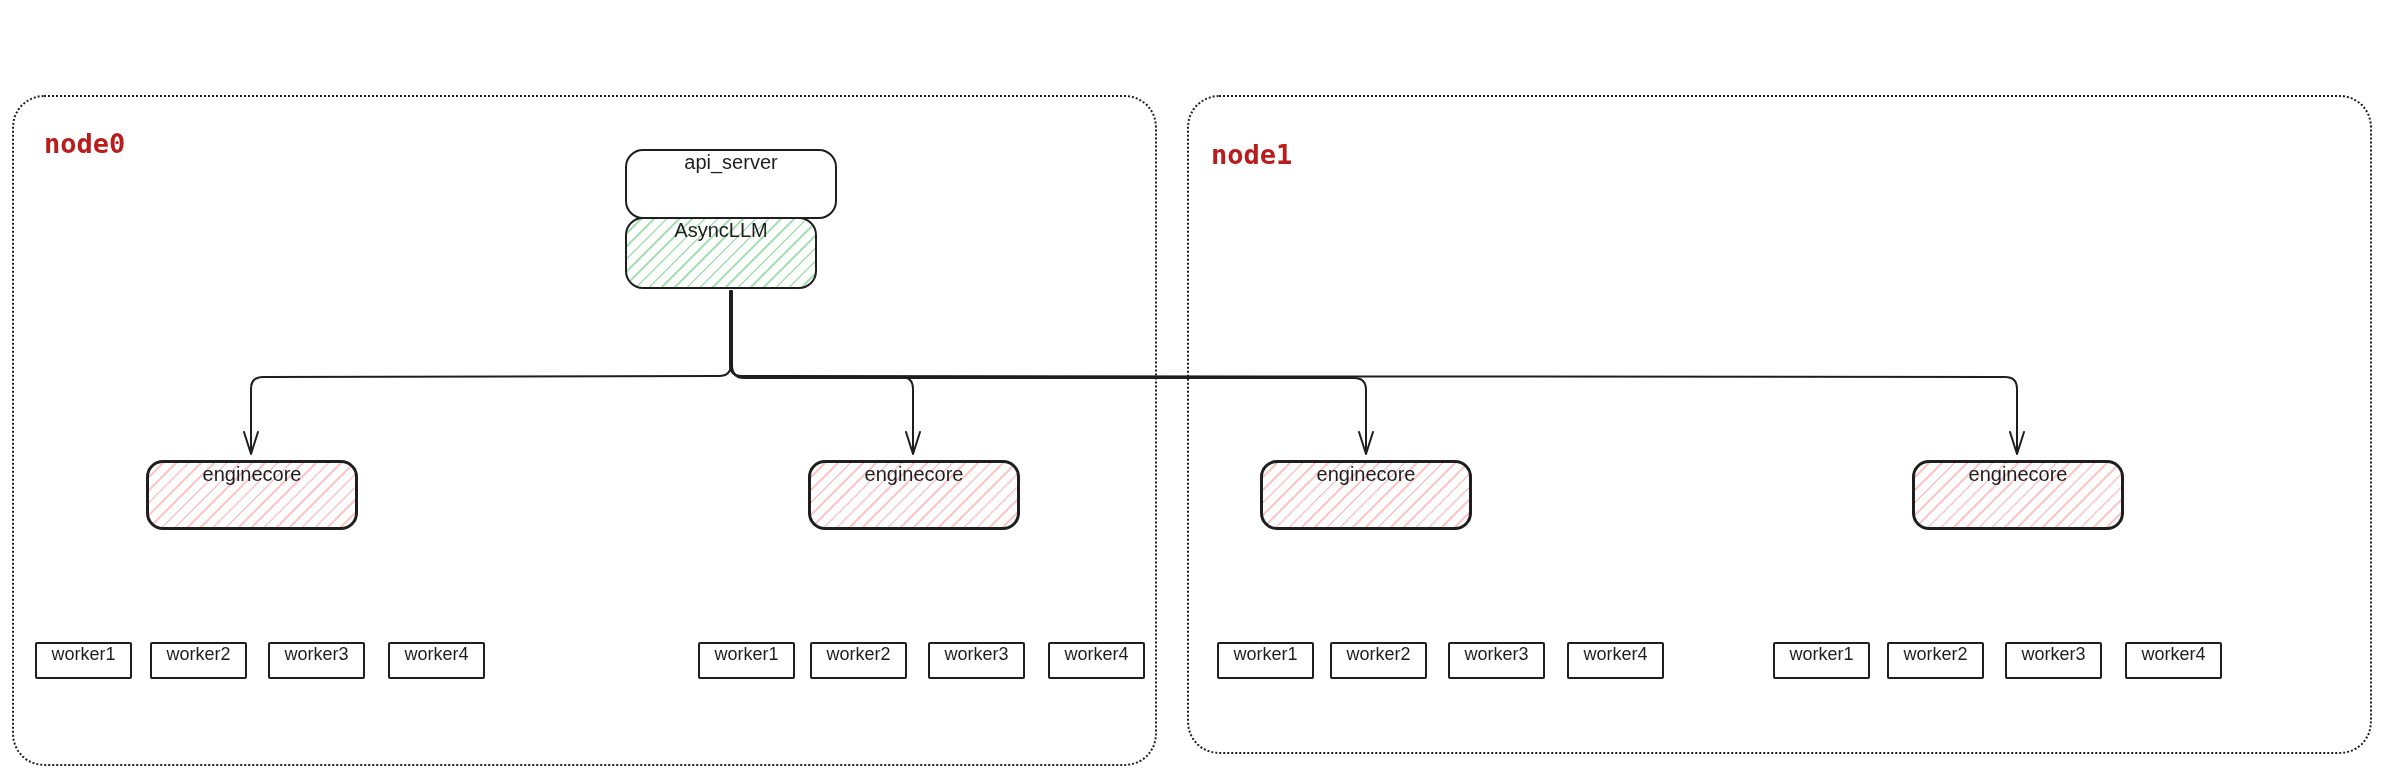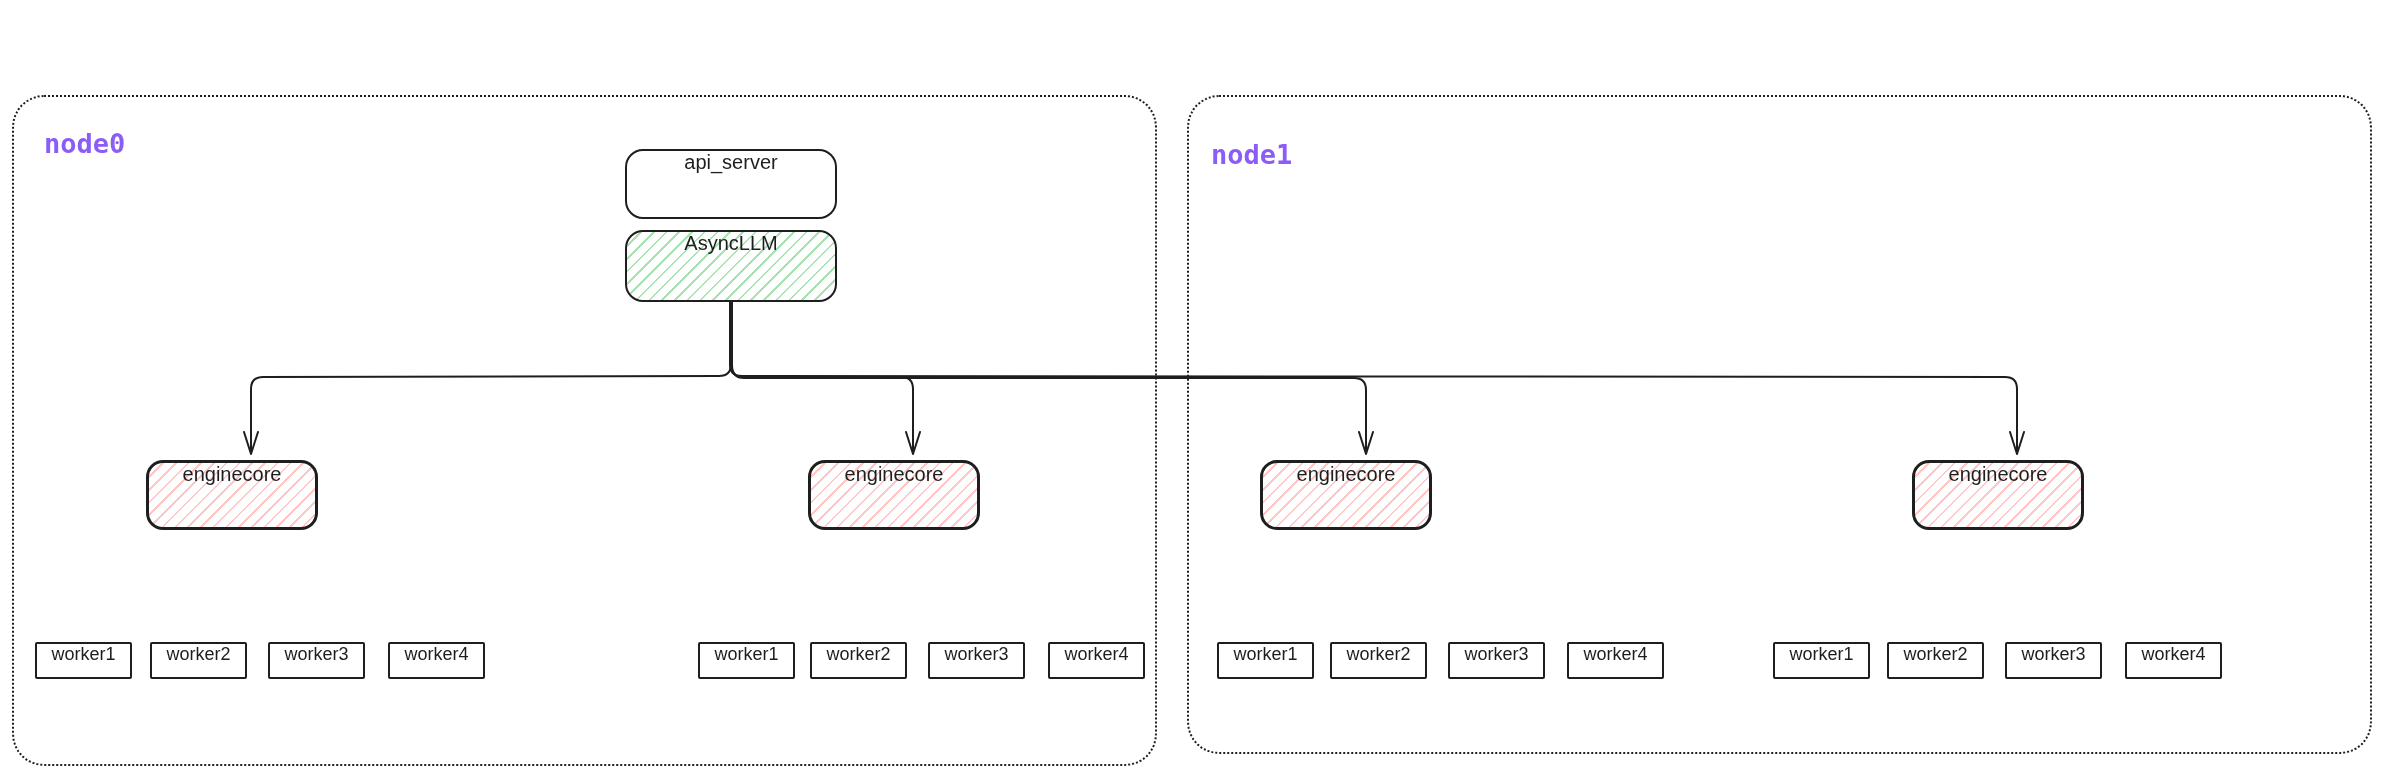"node0" .node-label { color: #8b5cf6 -> #b91c1c }
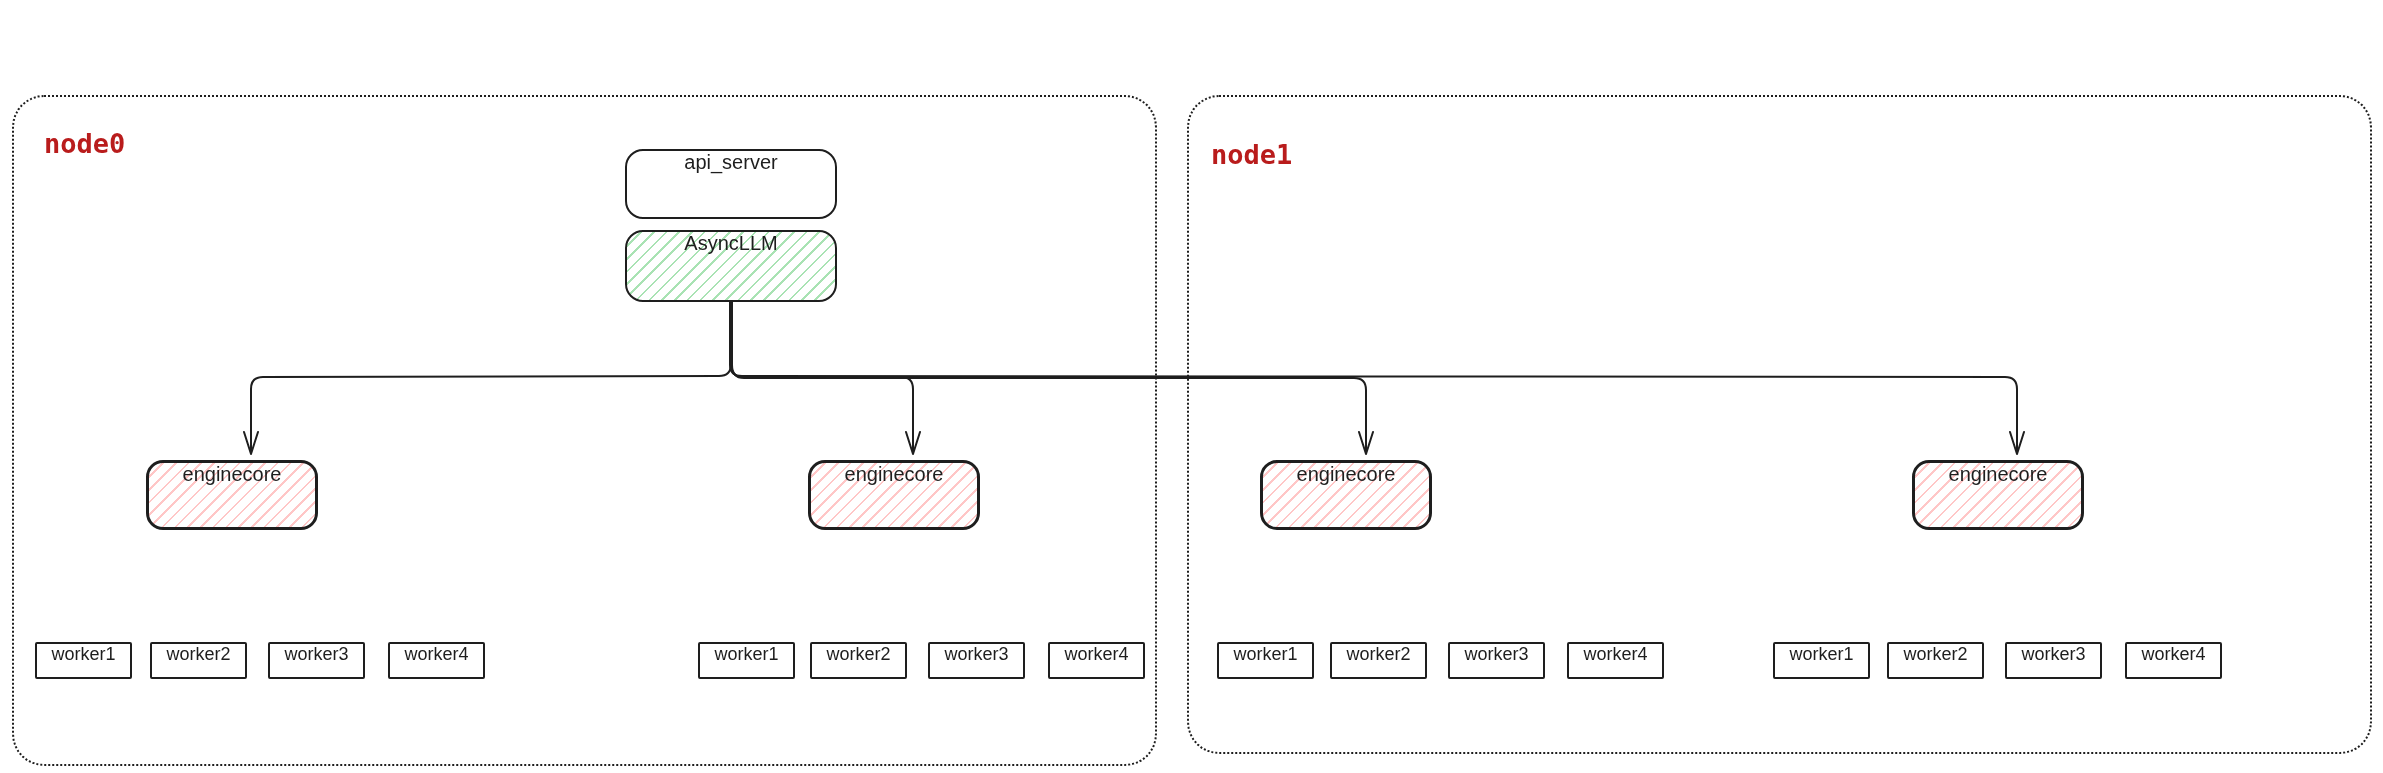"AsyncLLM" #asyncllm-box { margin-top: 13px -> none; width: 212px -> 192px }
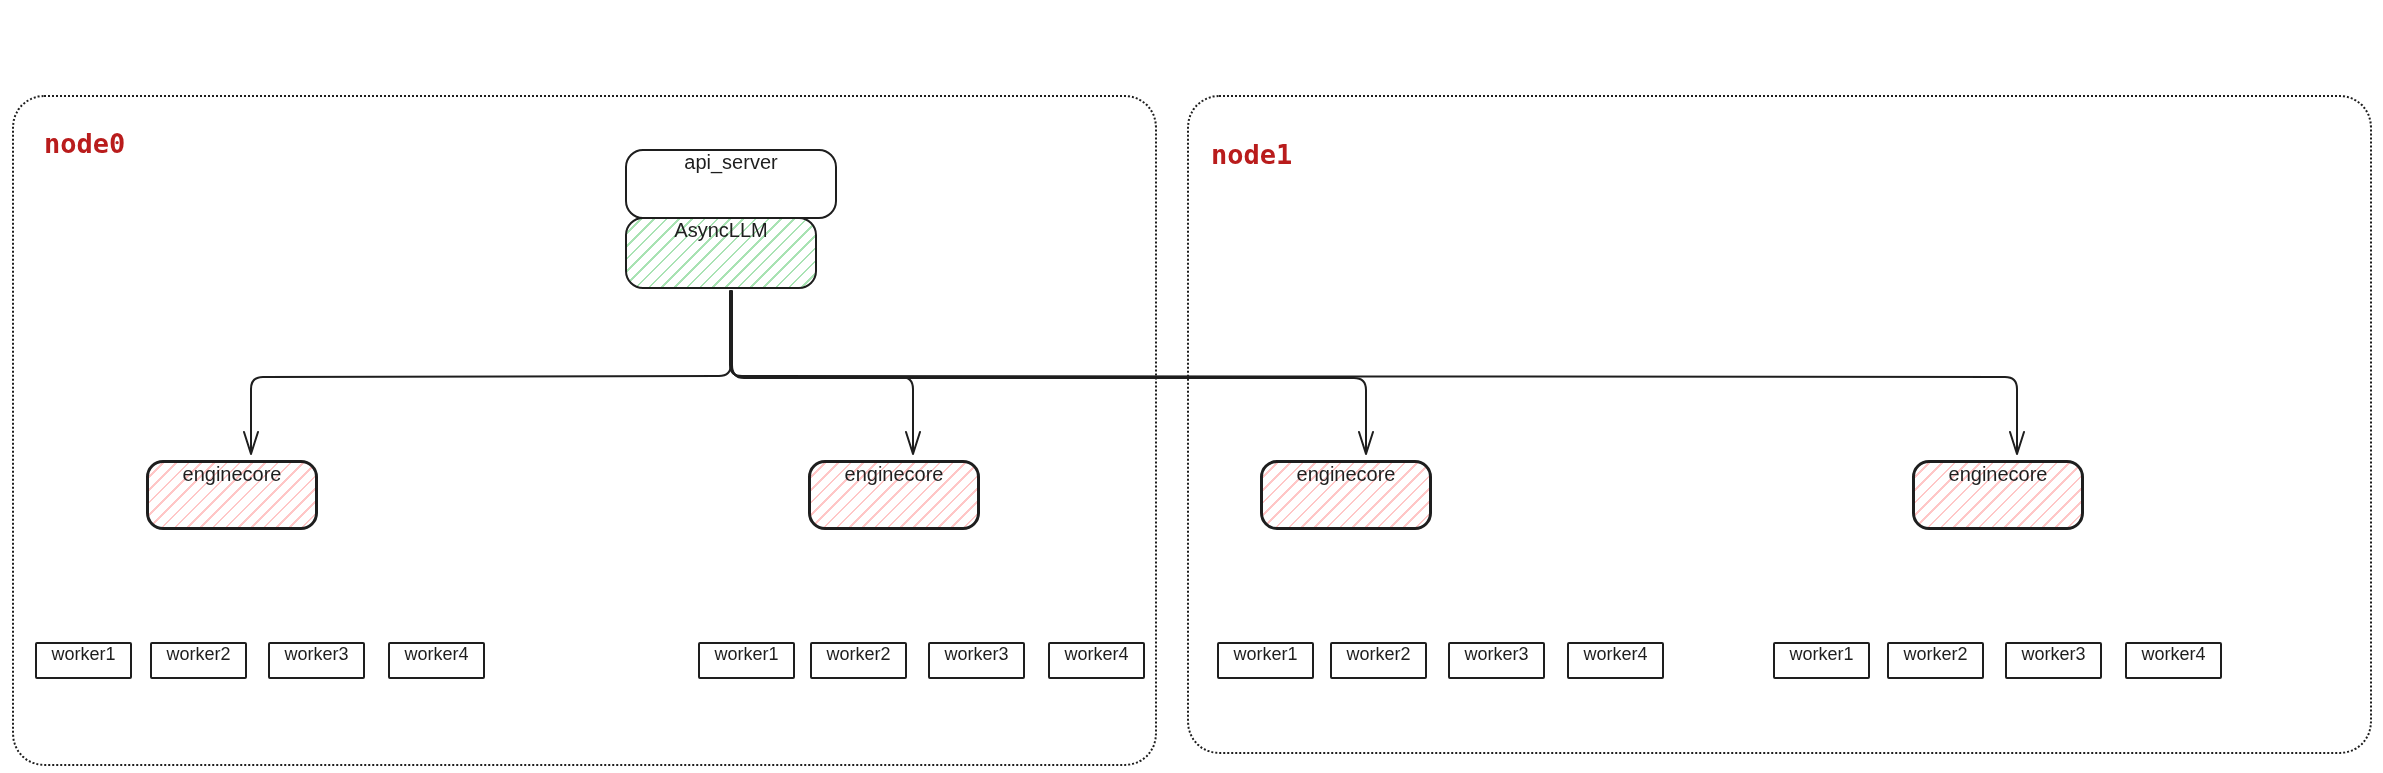"enginecore" .enginecore { width: 172px -> 212px }
